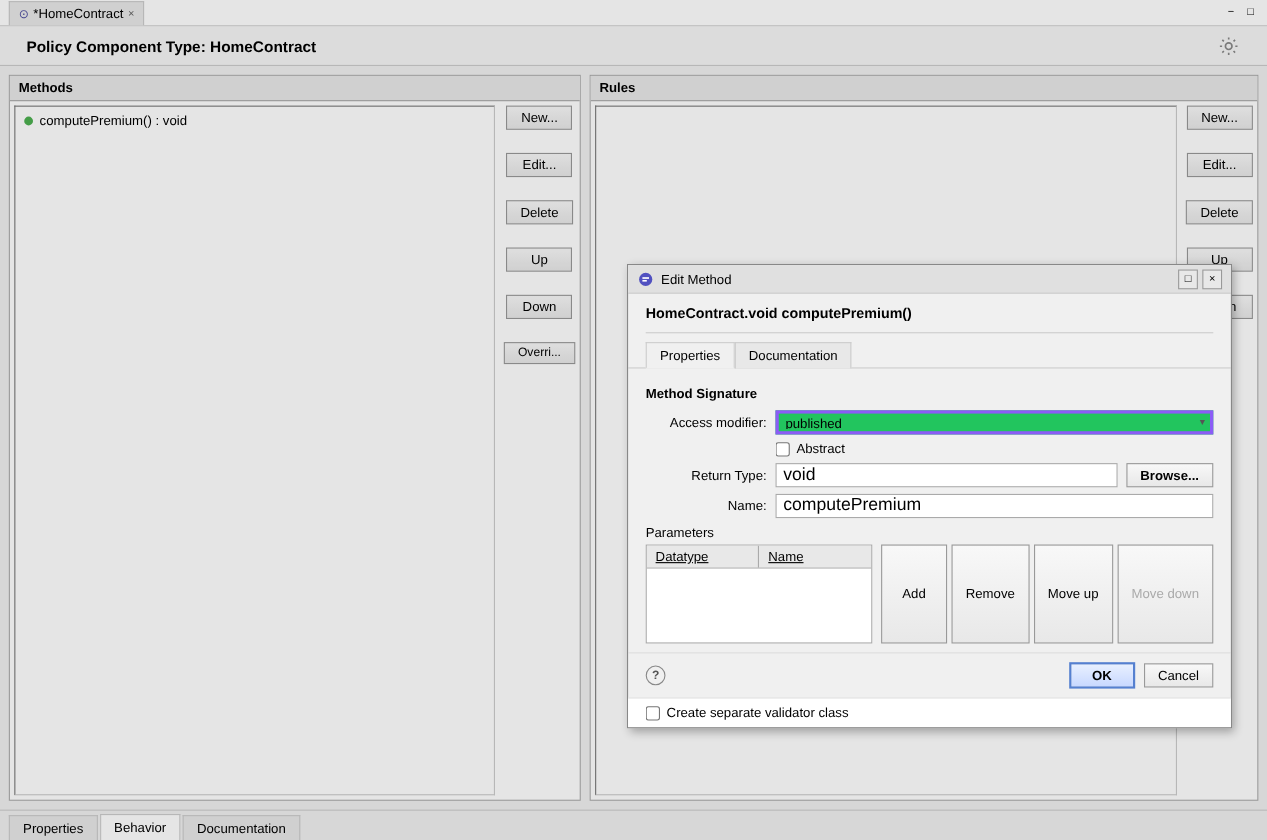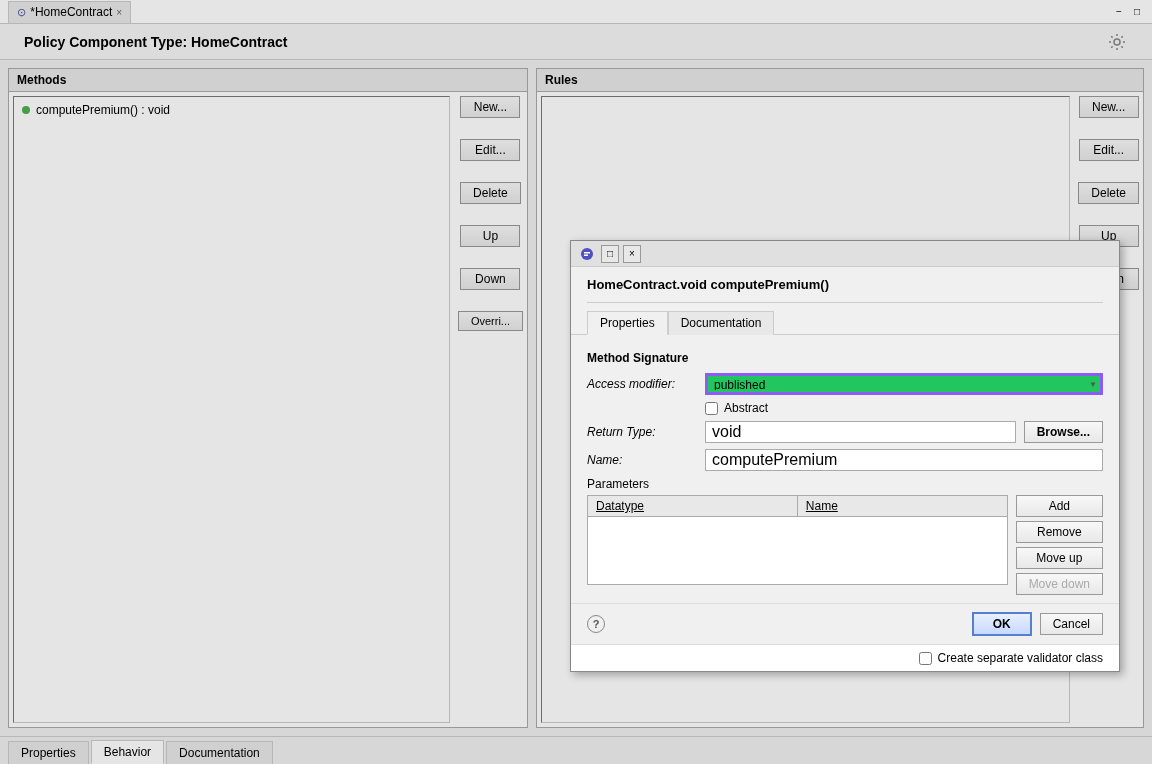"Edit Method" span.dialog-title { html: none -> <span>Edit Method</span> }
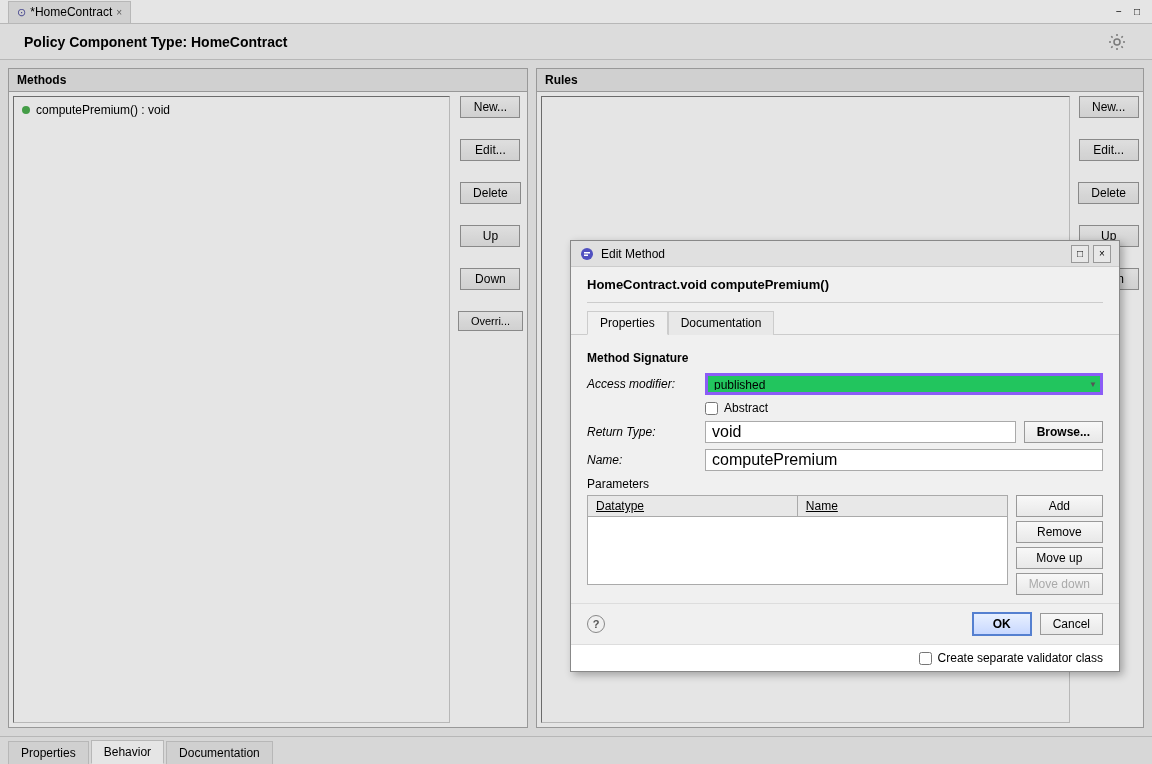"Access modifier:" .form-label { font-style: italic -> none; text-align: left -> right }
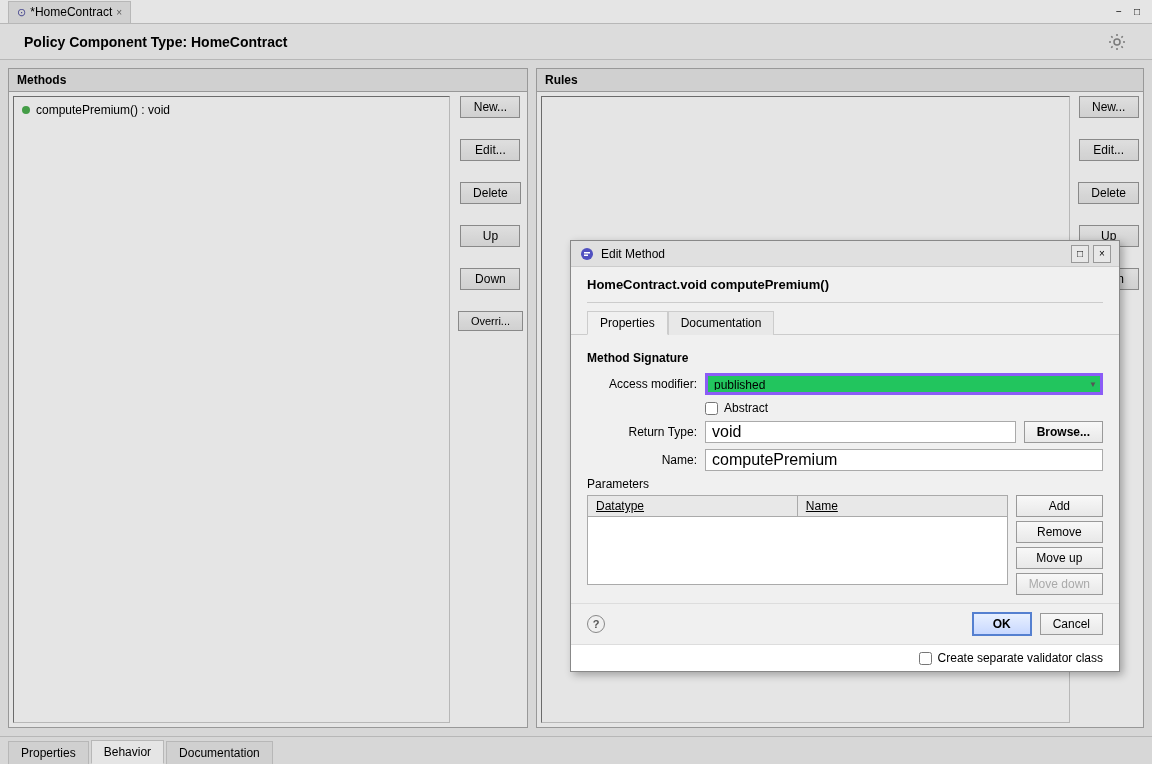"Add" .params-buttons { flex-direction: column -> row }
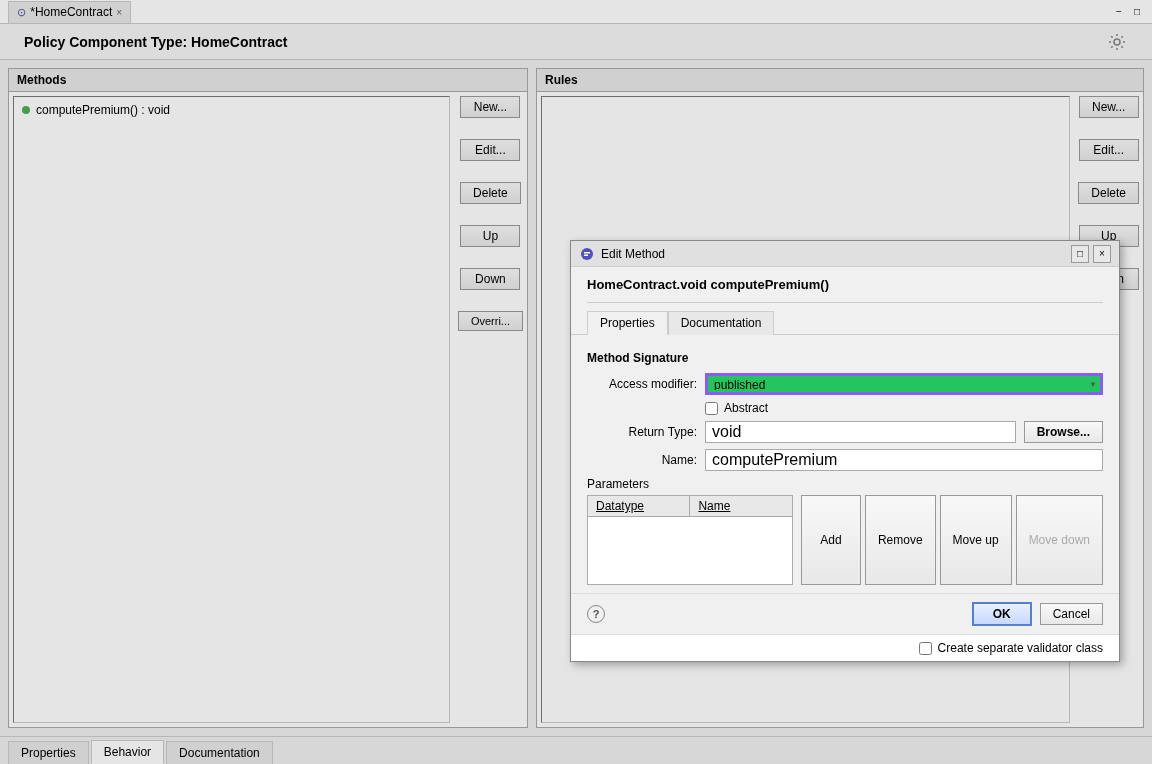"Create separate validator class" .dialog-validator { justify-content: flex-end -> none }
